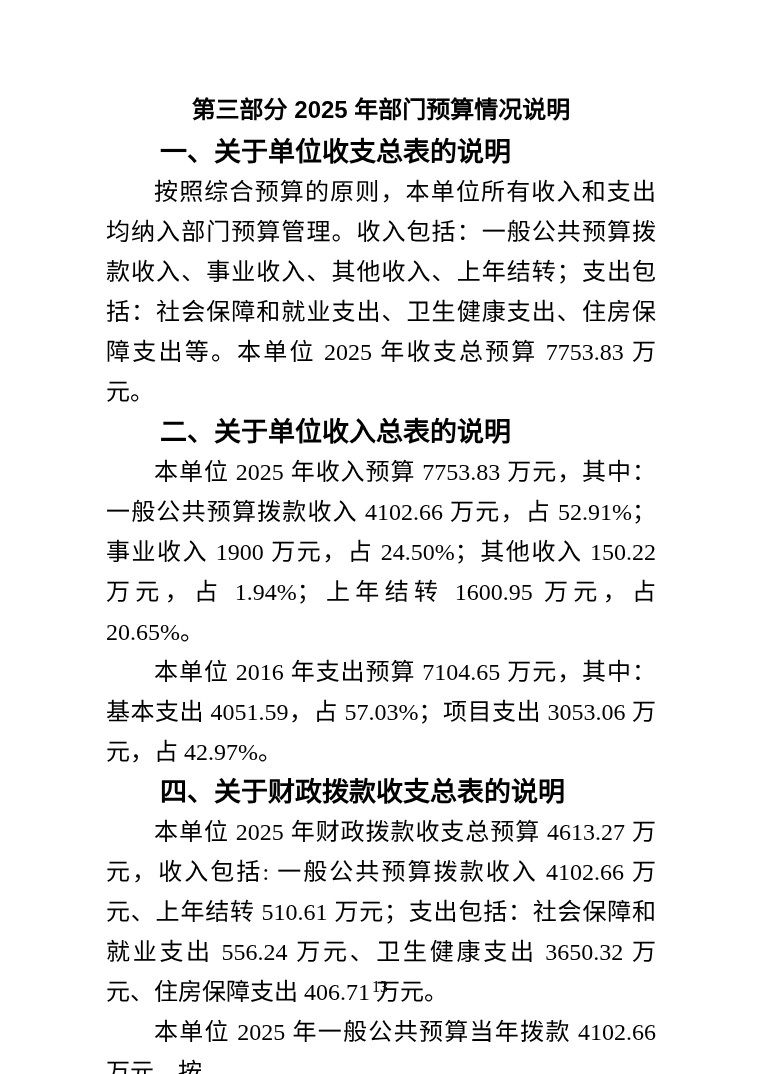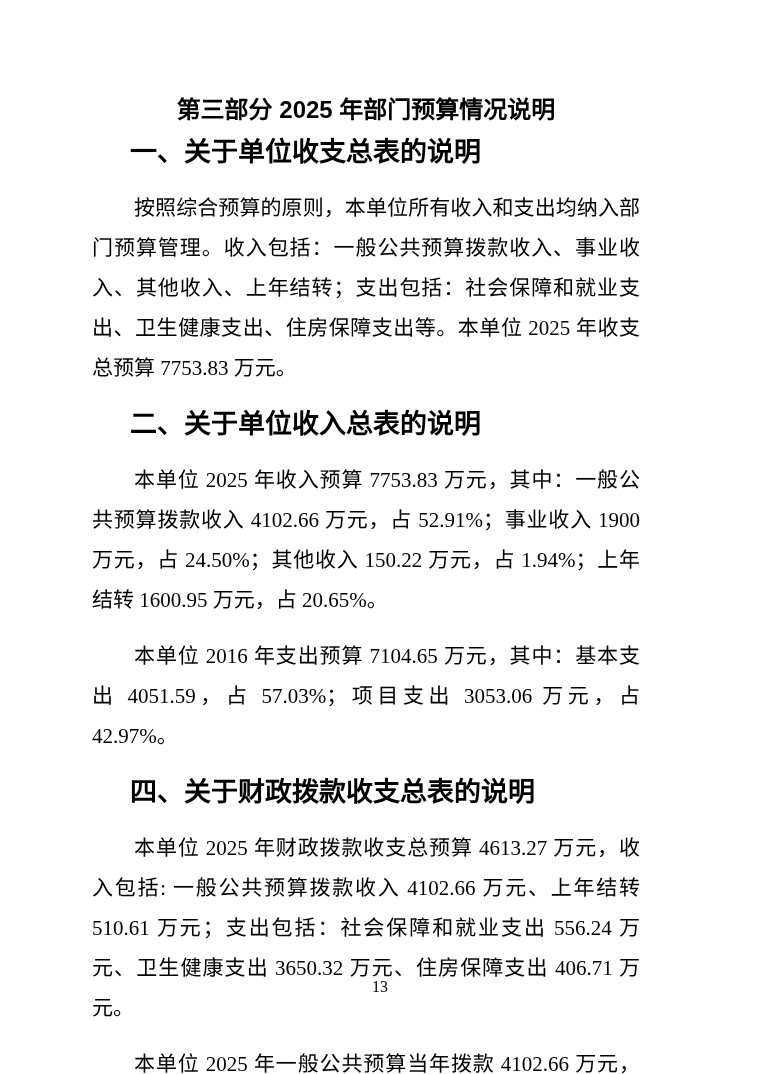"第三部分 2025 年部门预算情况说明" .page { padding: 88px 104px 0 76px -> 88px 104px 0 106px }
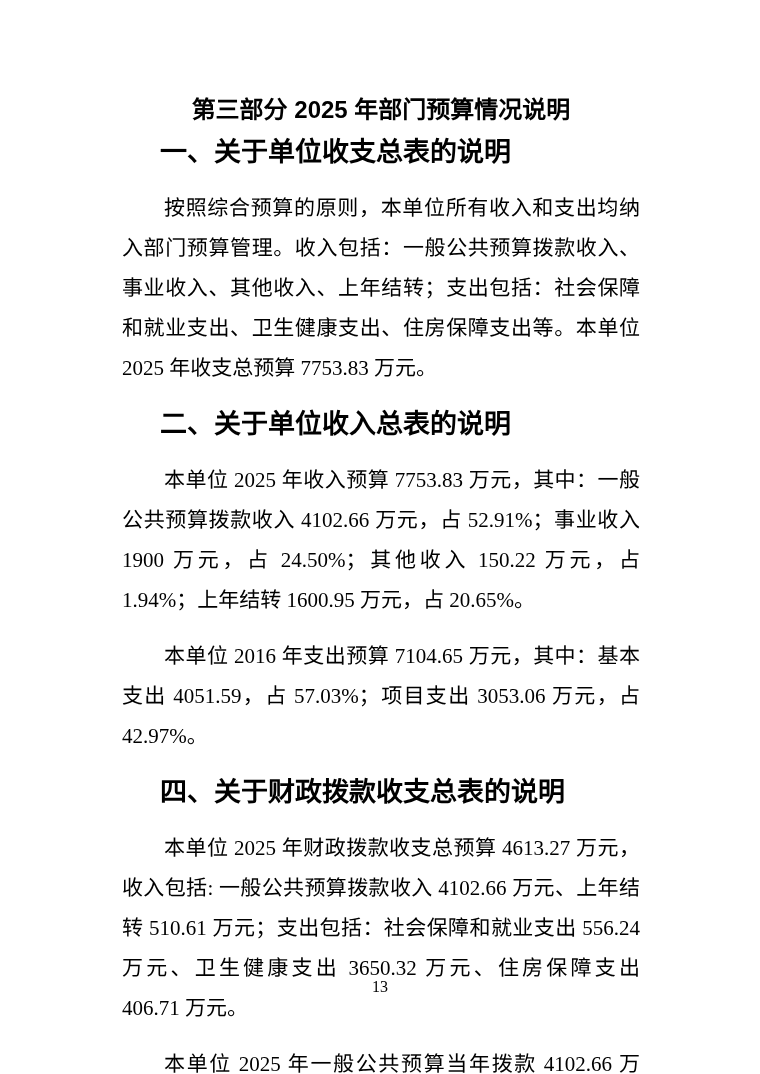"按照综合预算的原则，本单位所有收入和支出均纳入部门预算管理。收入包括：一般公共预" .sec-para { font-size: 21px -> 24px; margin: 16px -> 0 }
